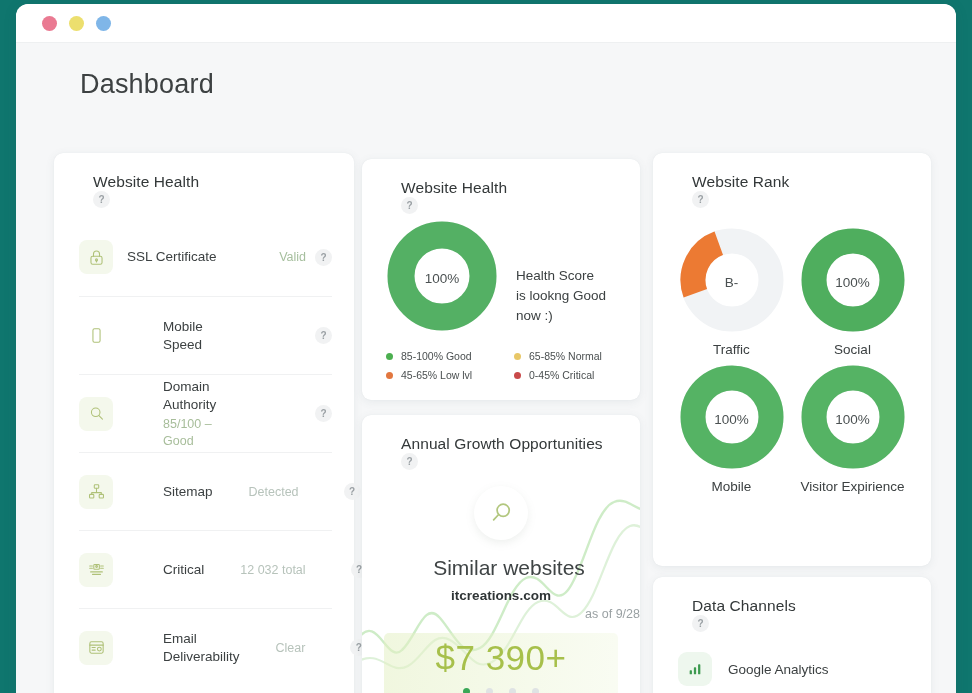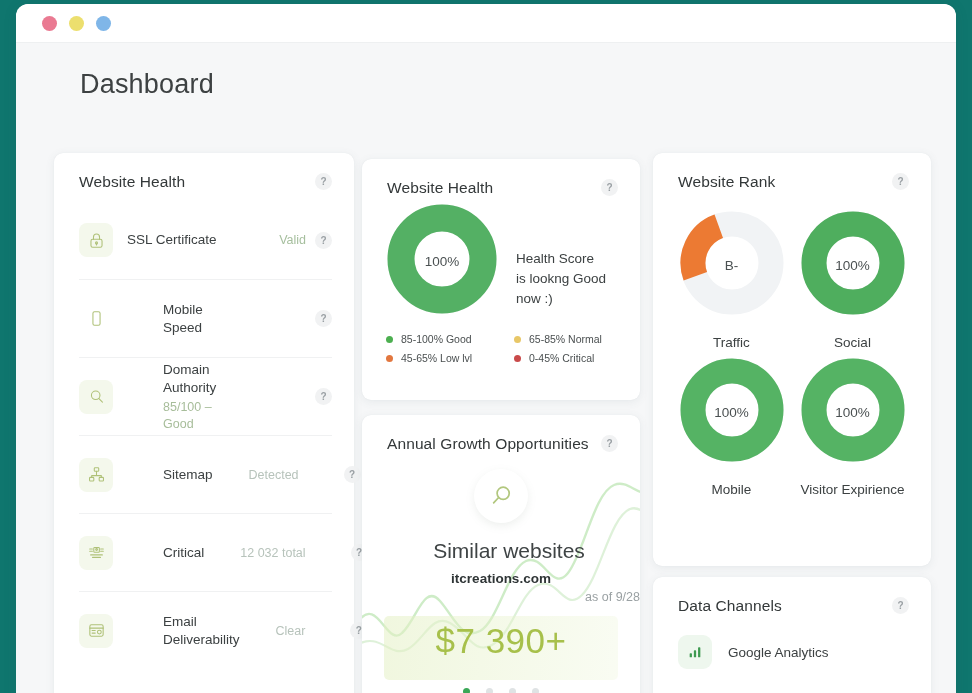"Website Health" .card-head { flex-direction: none -> column; padding: 20px 22px 0 25px -> 20px 22px 0 39px }
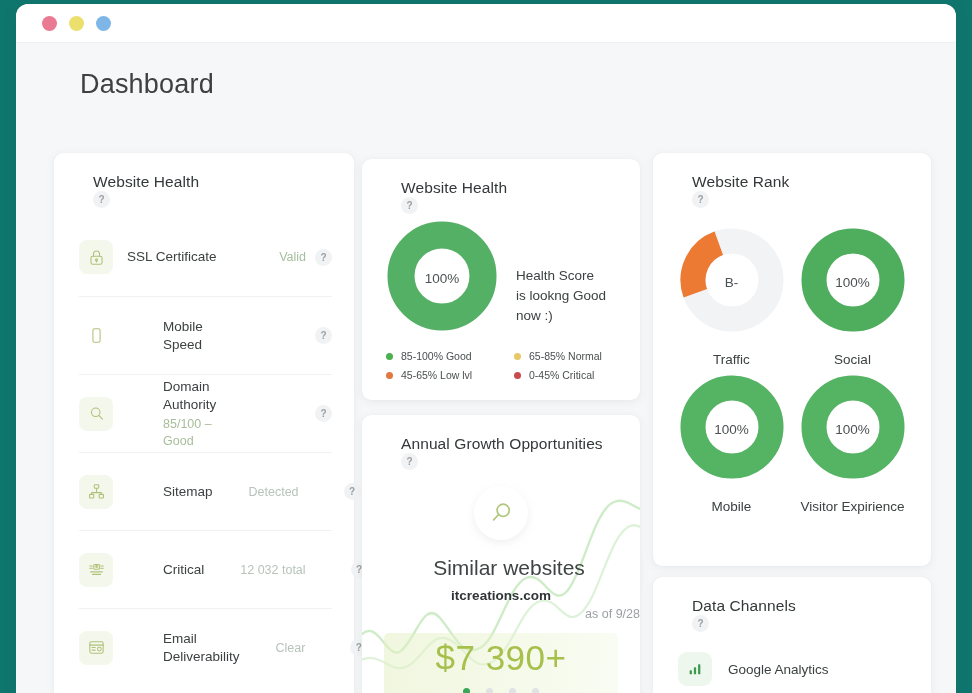"Traffic" .rank-label { margin-top: 14px -> 4px }
